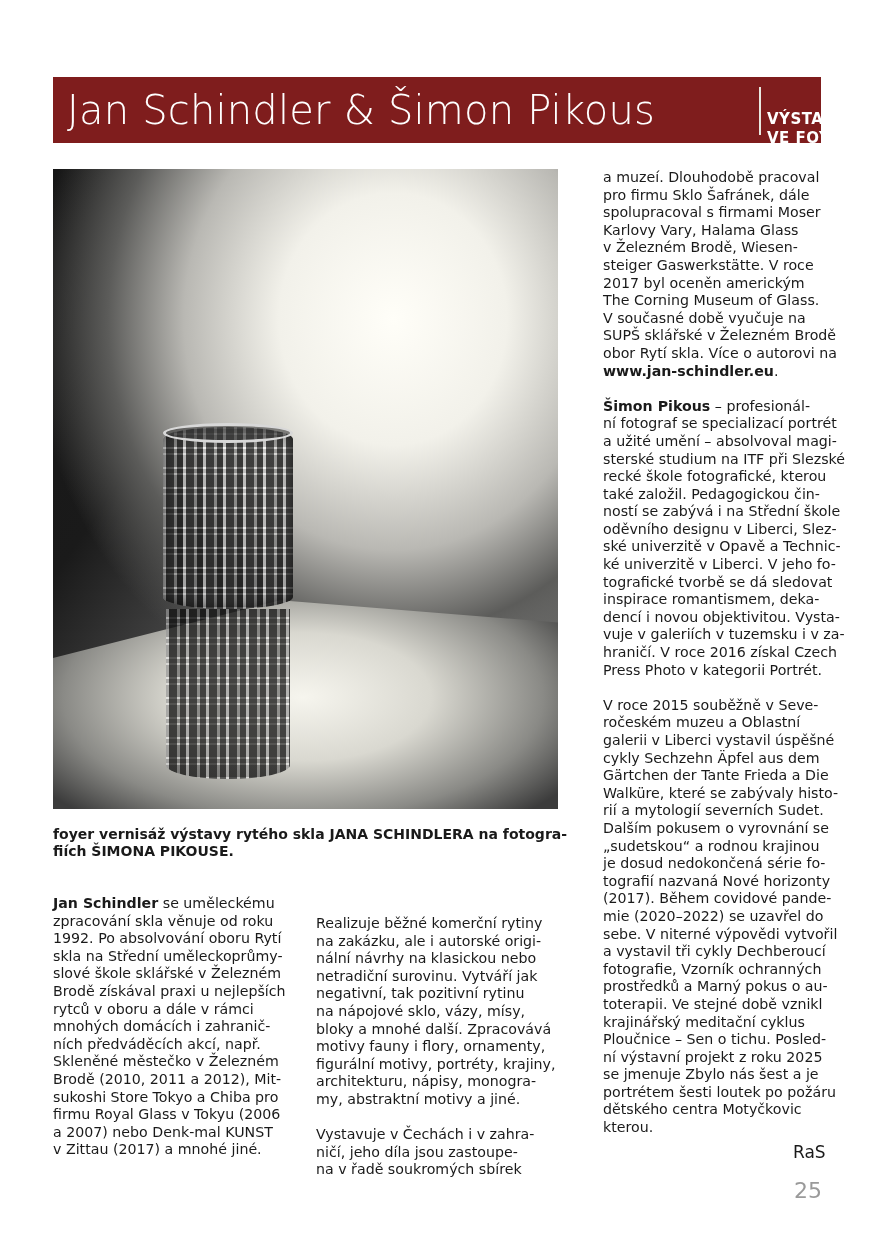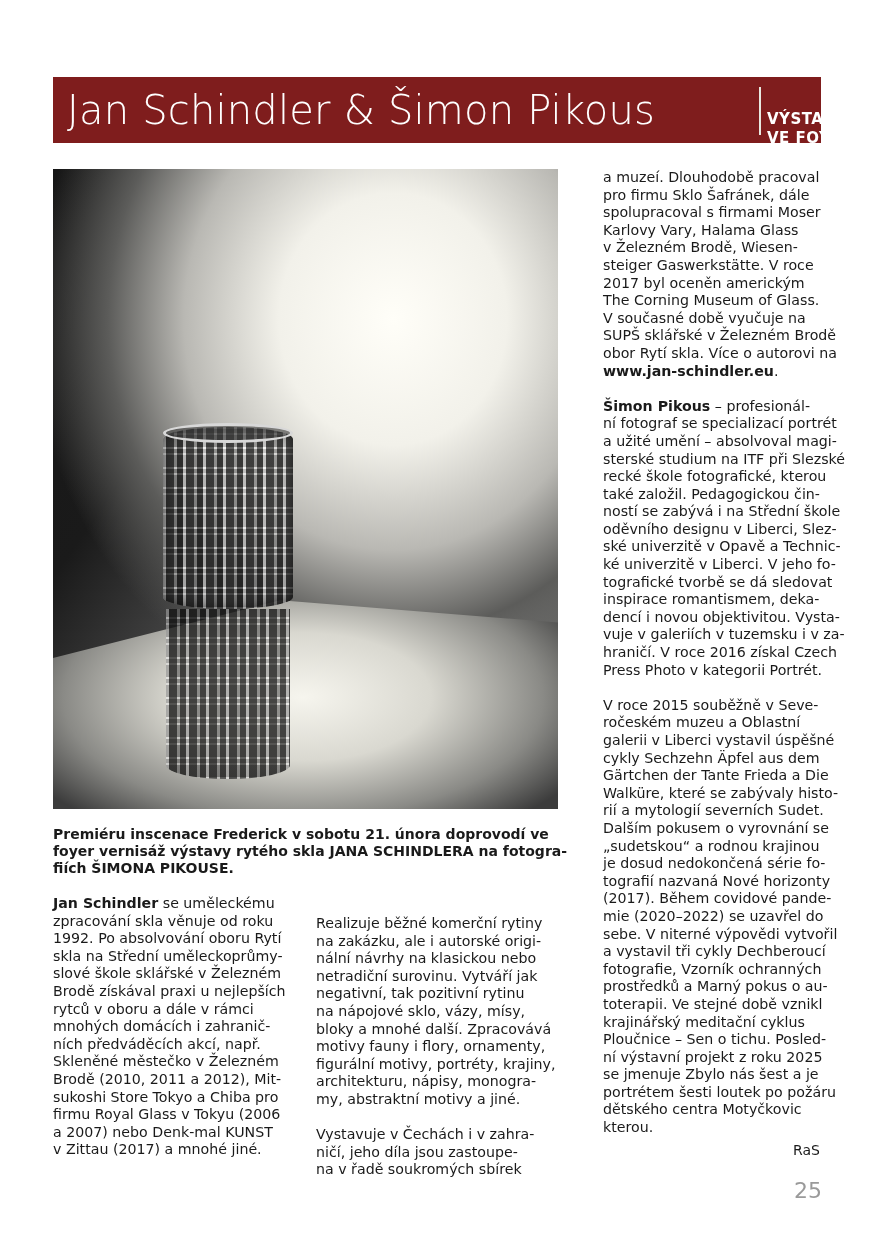"Premiéru inscenace Frederick v sobotu" span.line { html: <span>Premiéru inscenace Frederick v sobotu 21. února doprovodí ve</span> -> none }
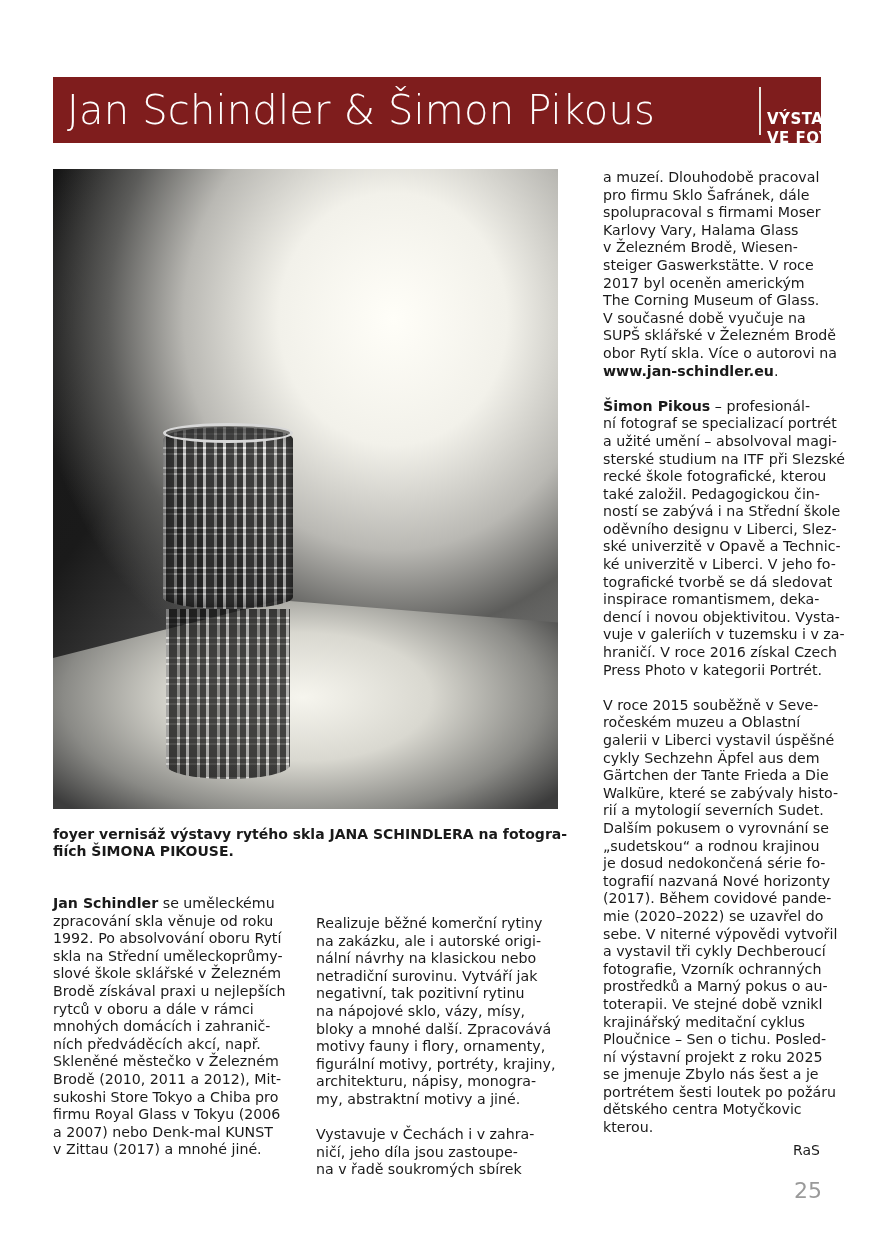"RaS" .signature { font-size: 14px -> 17px }
